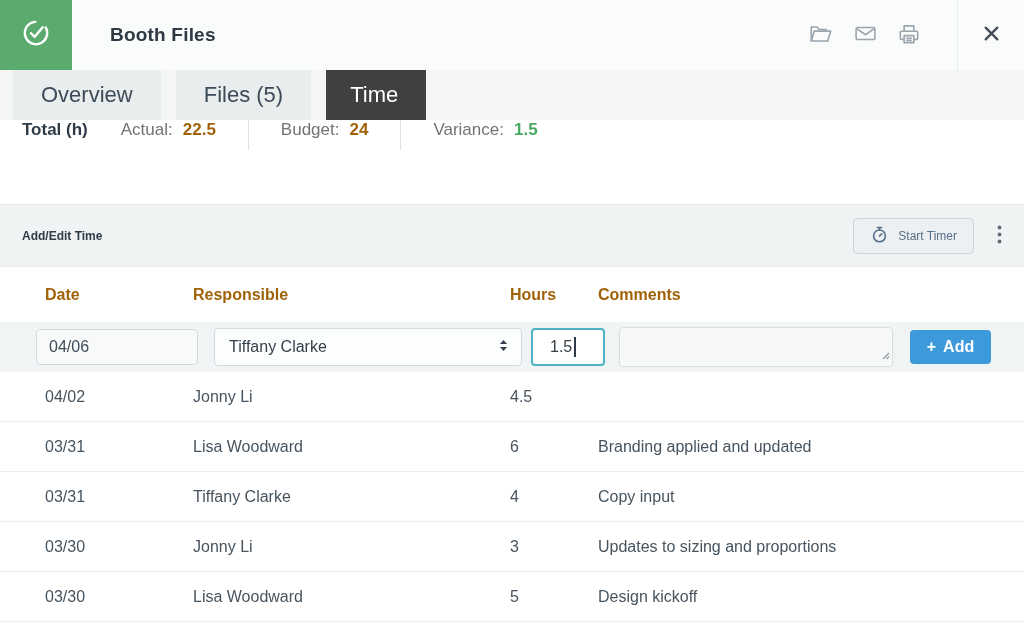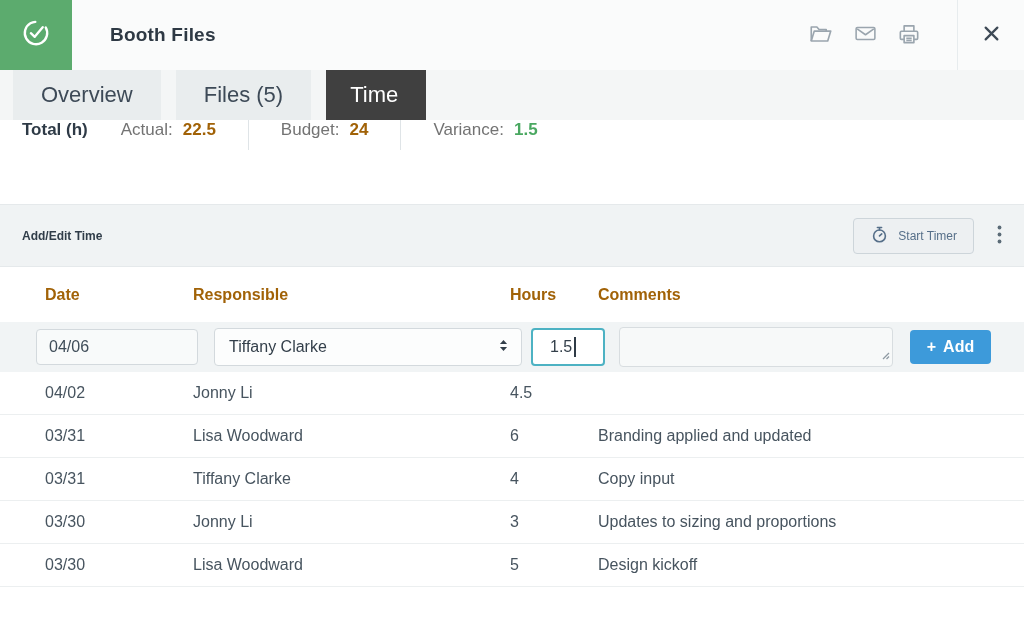"04/02" .trow { height: 43px -> 50px }
